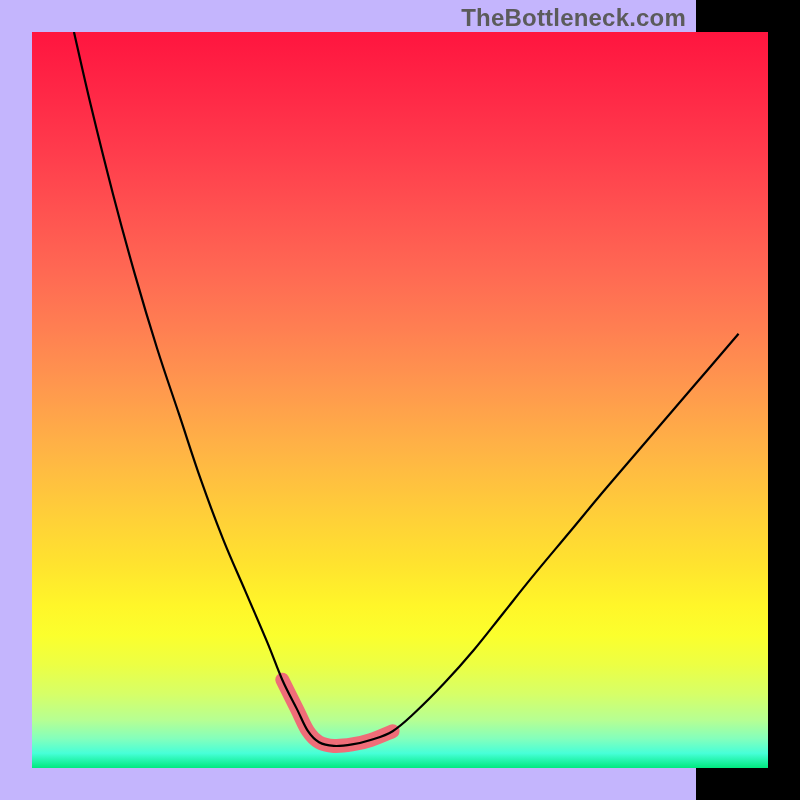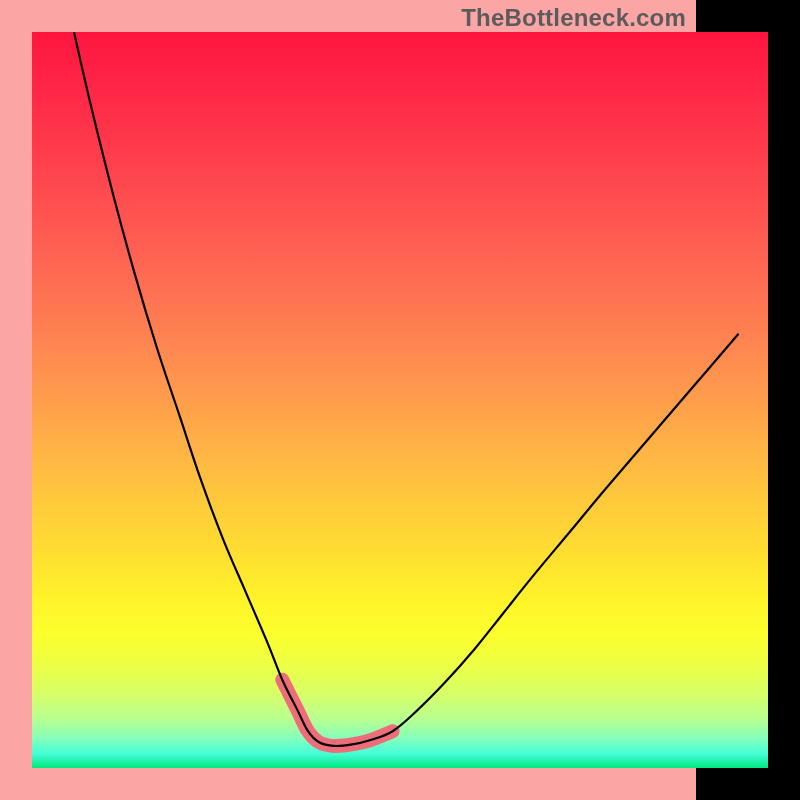"TheBottleneck.com" .frame { background: #fca5a5 -> #c4b5fd }
